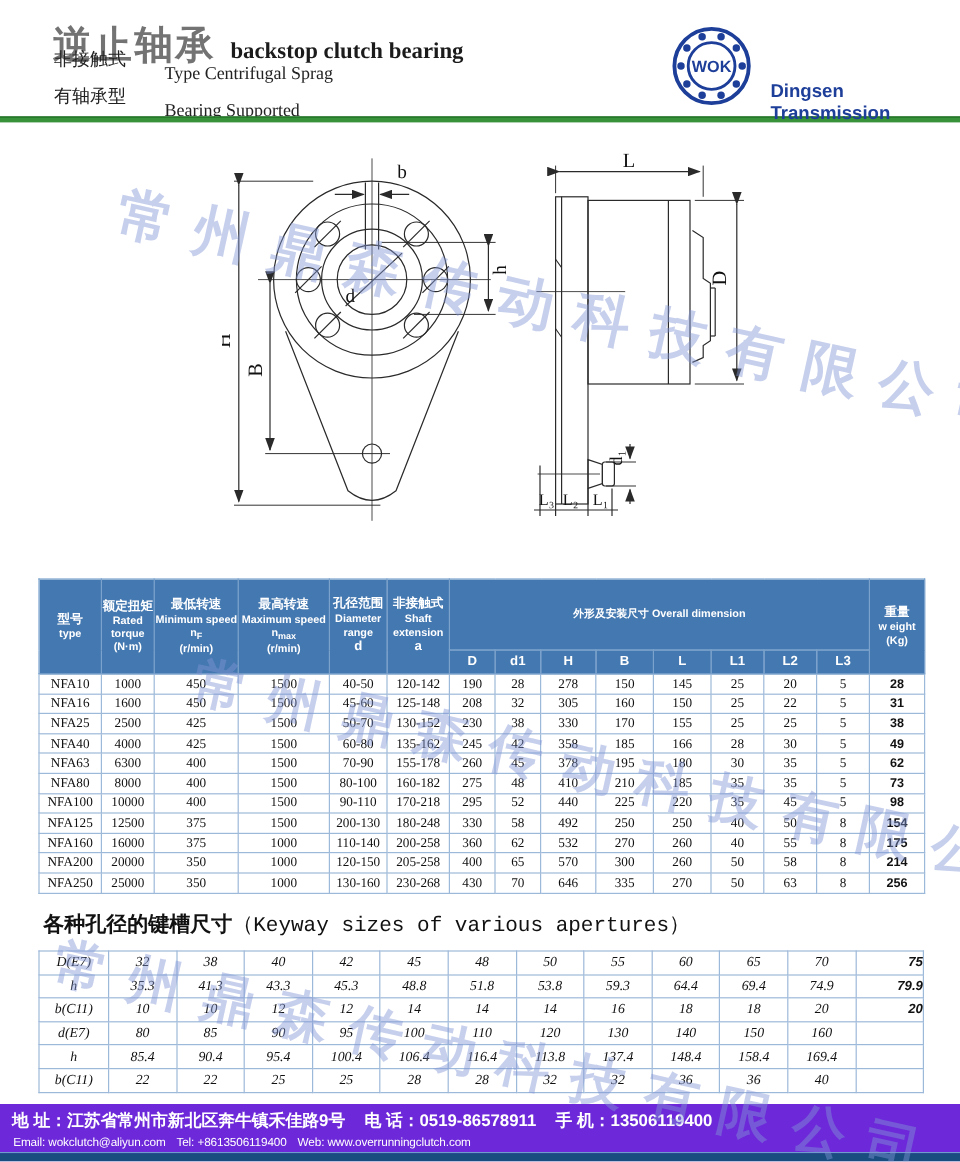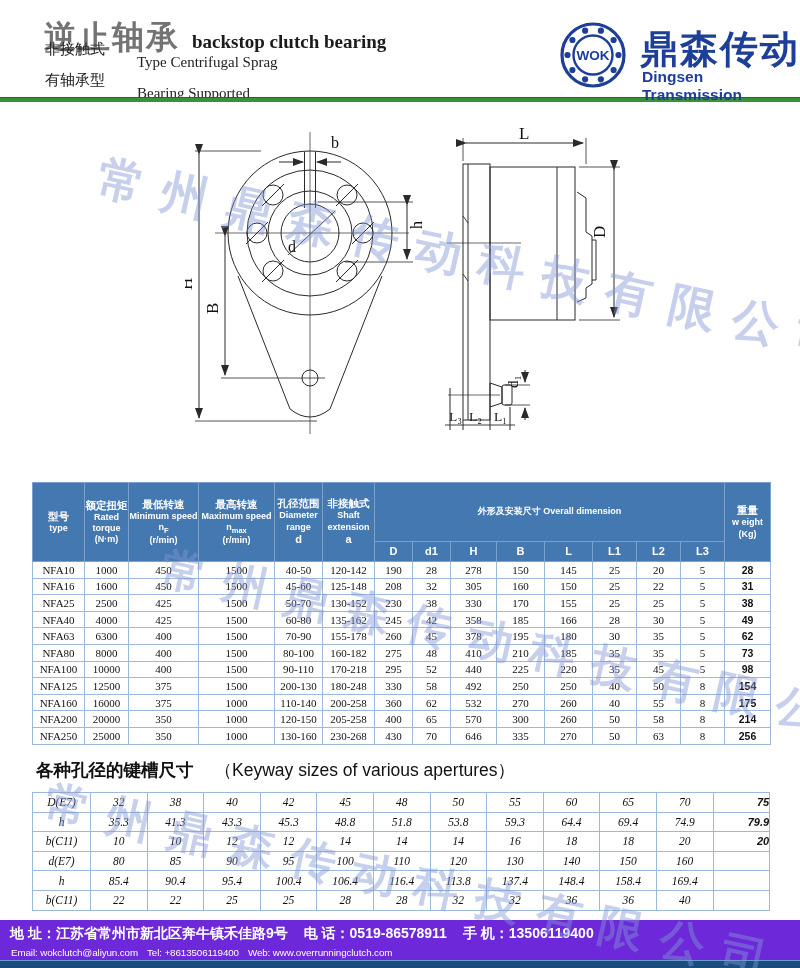"鼎森传动" div.brand-cn { html: <div>鼎森传动</div> -> none }
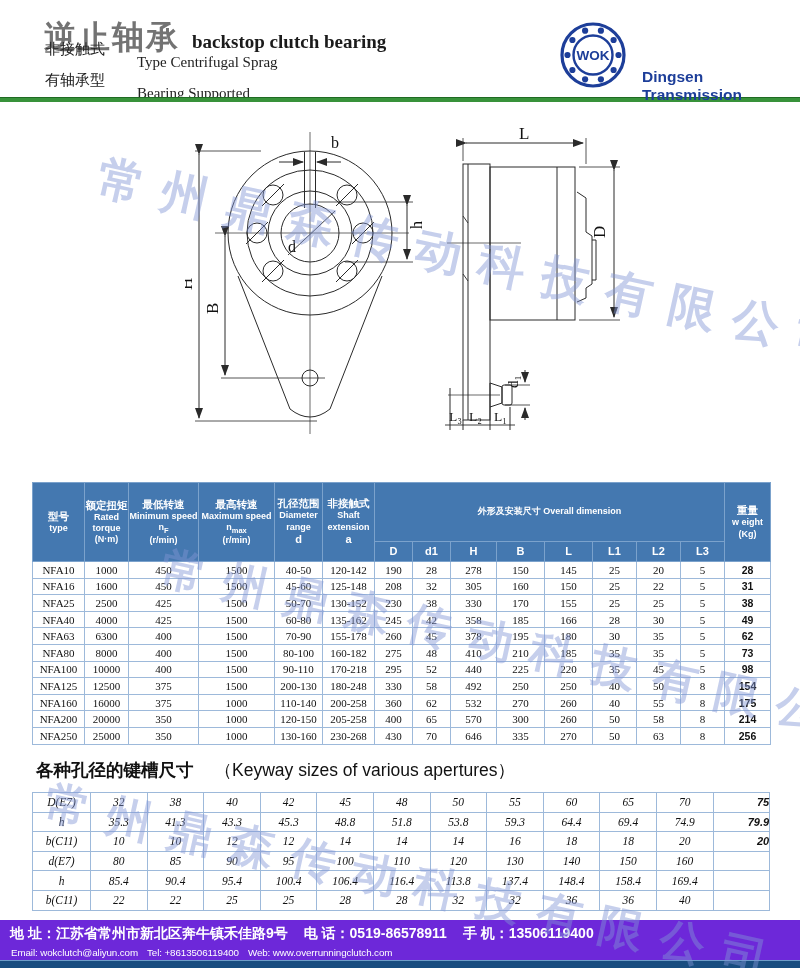"（Keyway sizes of various apertures）" .keyway-title .en { font-family: Liberation Sans, sans-serif -> Liberation Mono, monospace; margin-left: 21px -> none }
